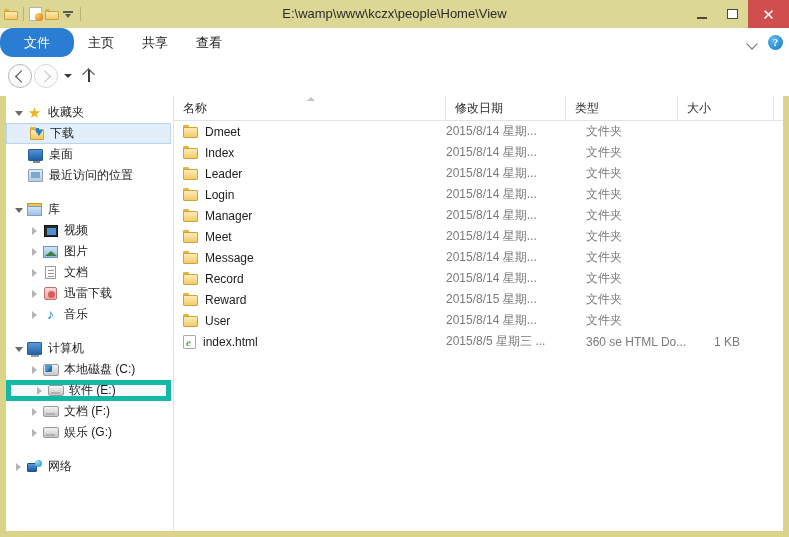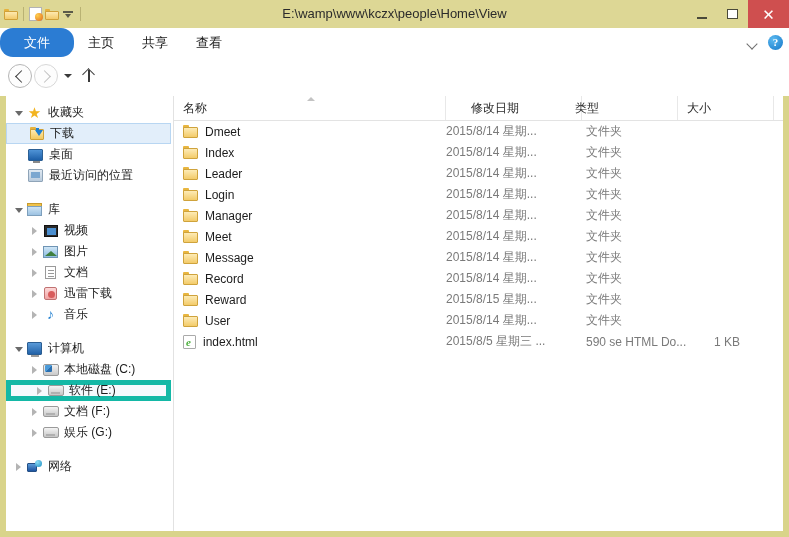"修改日期" div.col { left: 288px -> 272px }
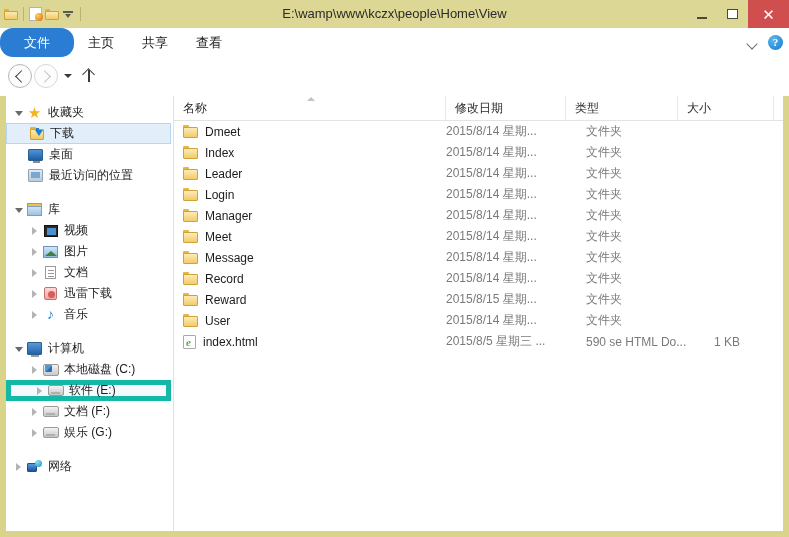"590 se HTML Do..." span.c-type { text: 590 -> 360 }
